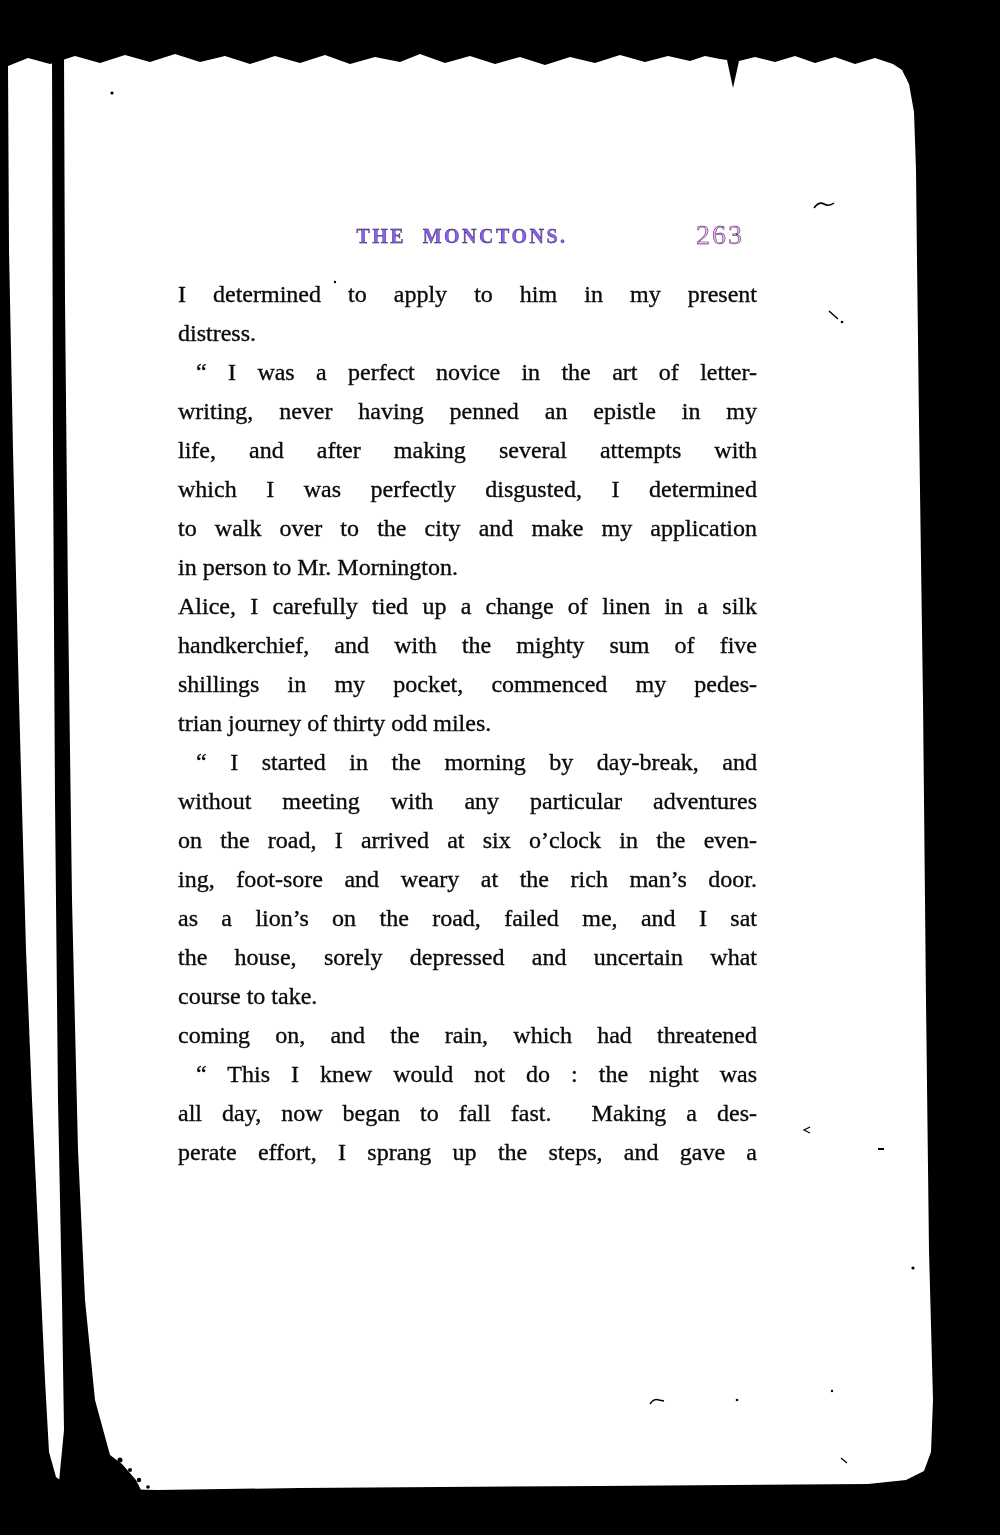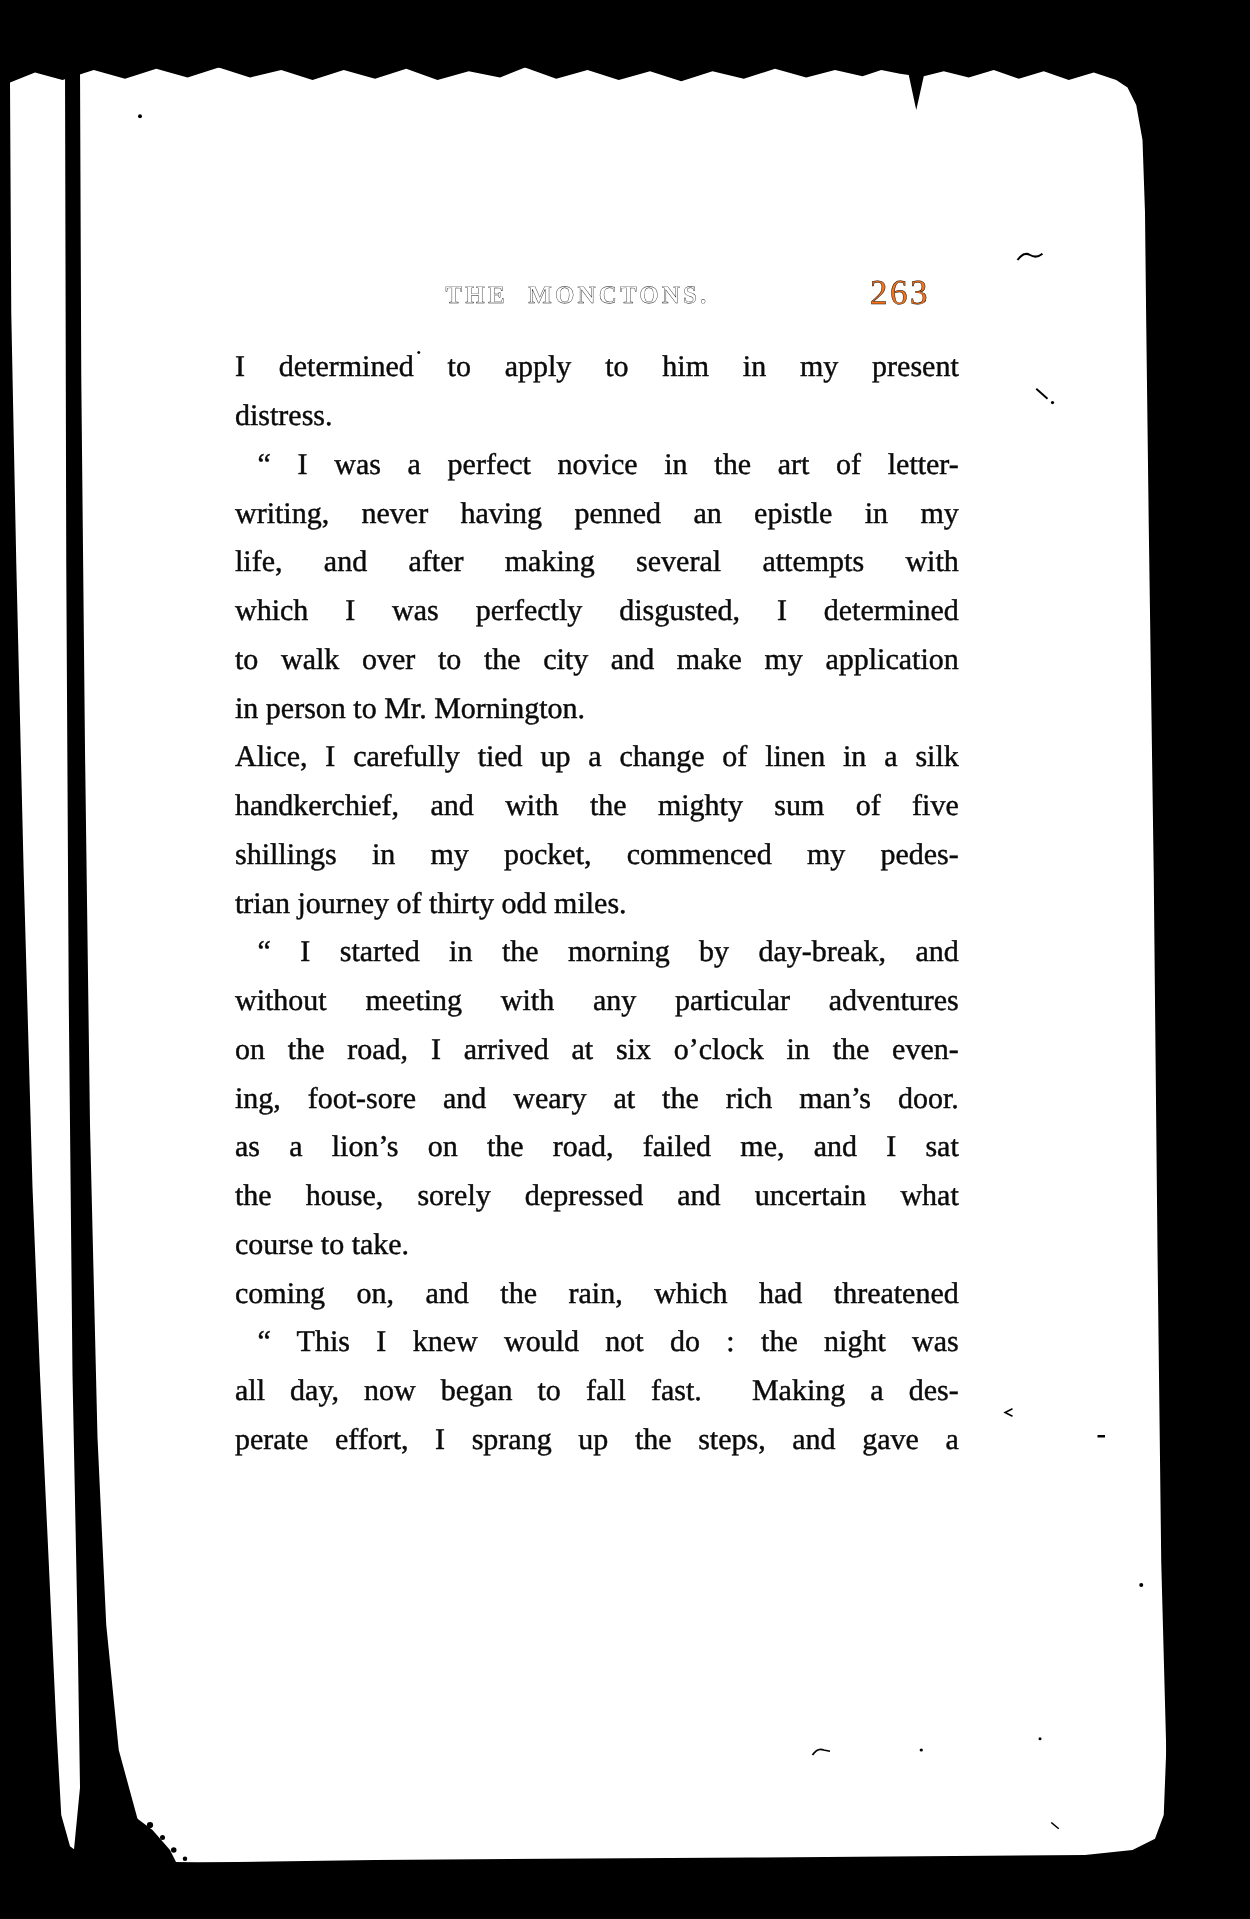"THE MONCTONS." .header-title { color: #ffffff -> #8b5cf6 }
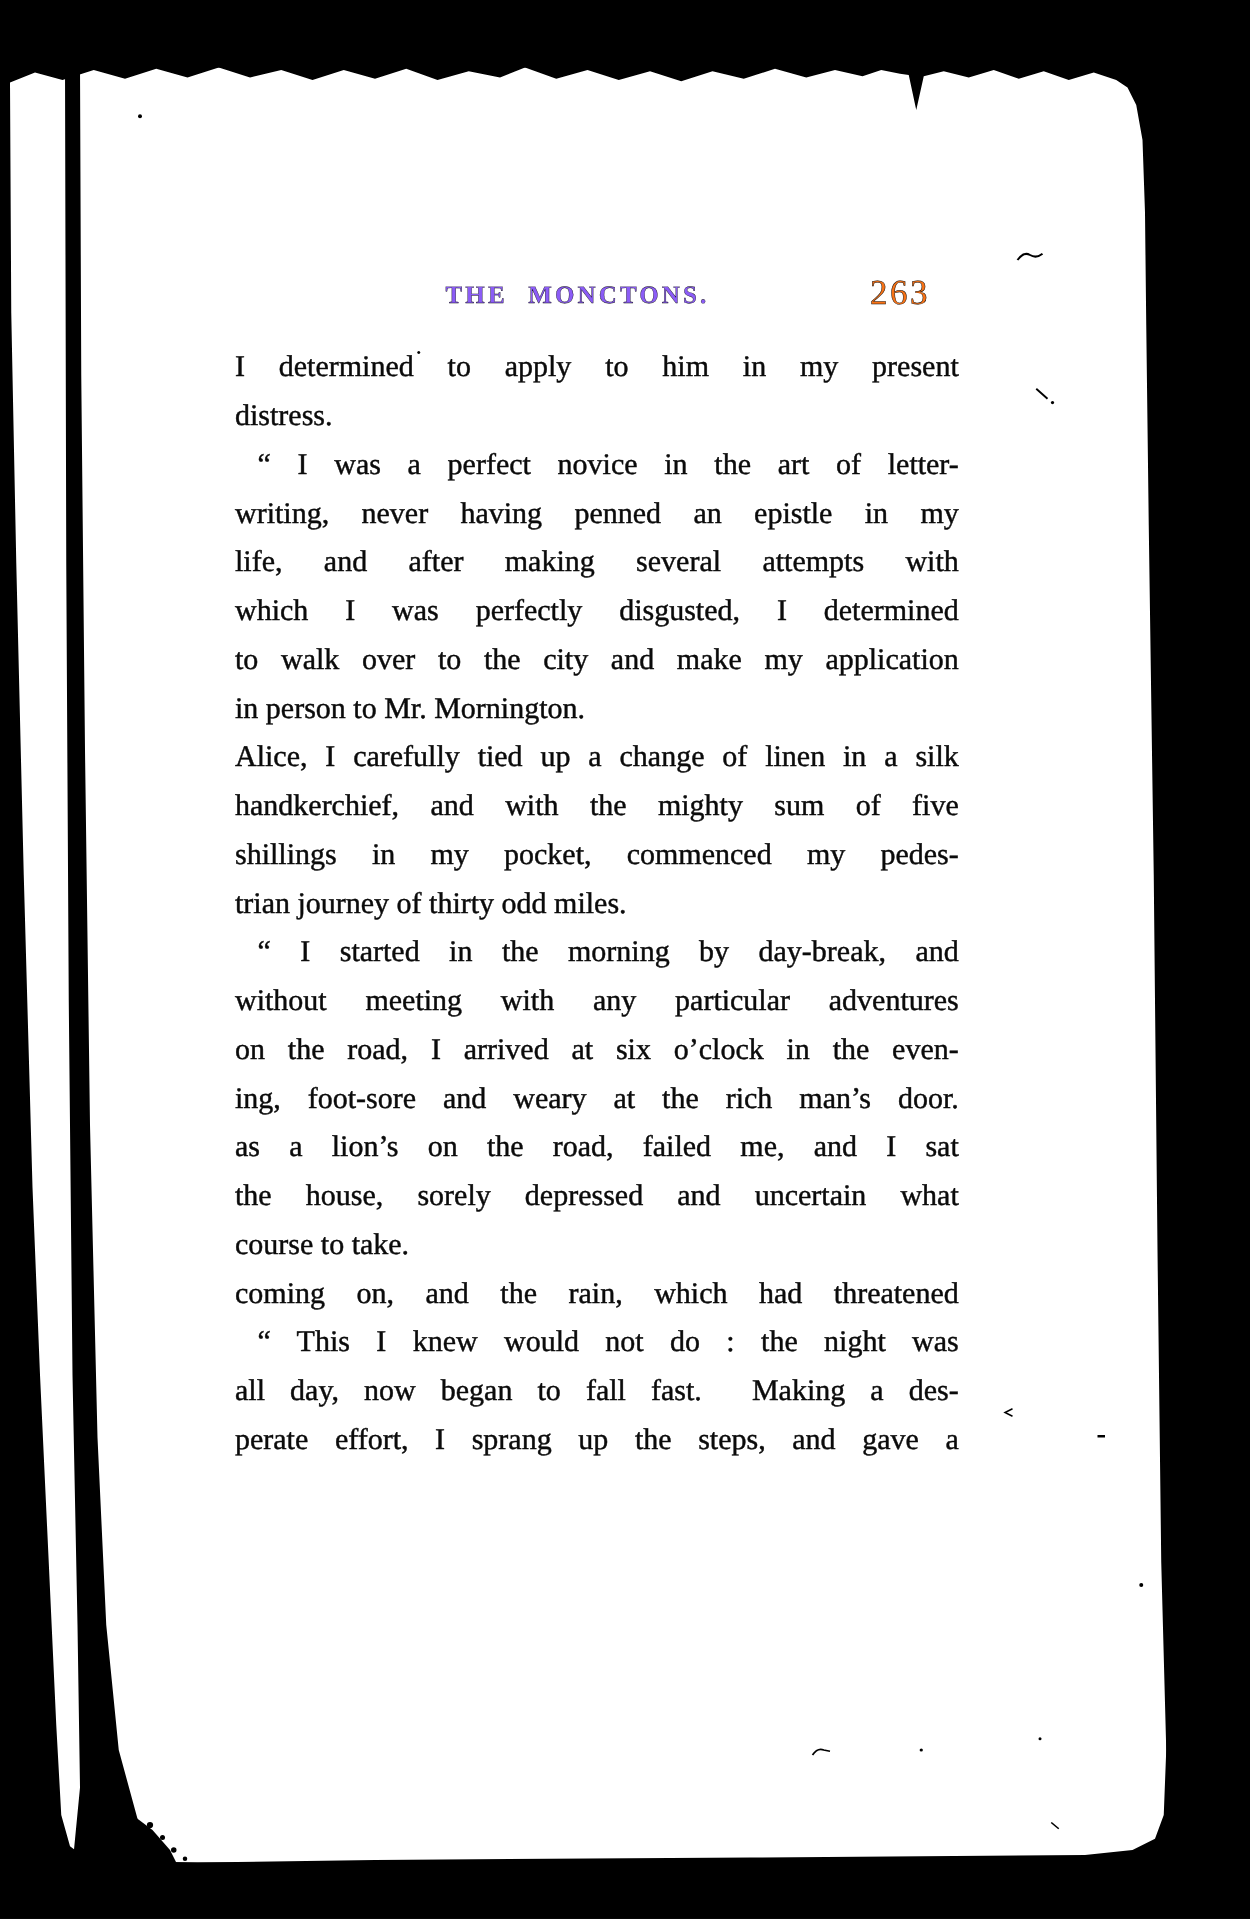"263" .folio { color: #f97316 -> #f0abfc }
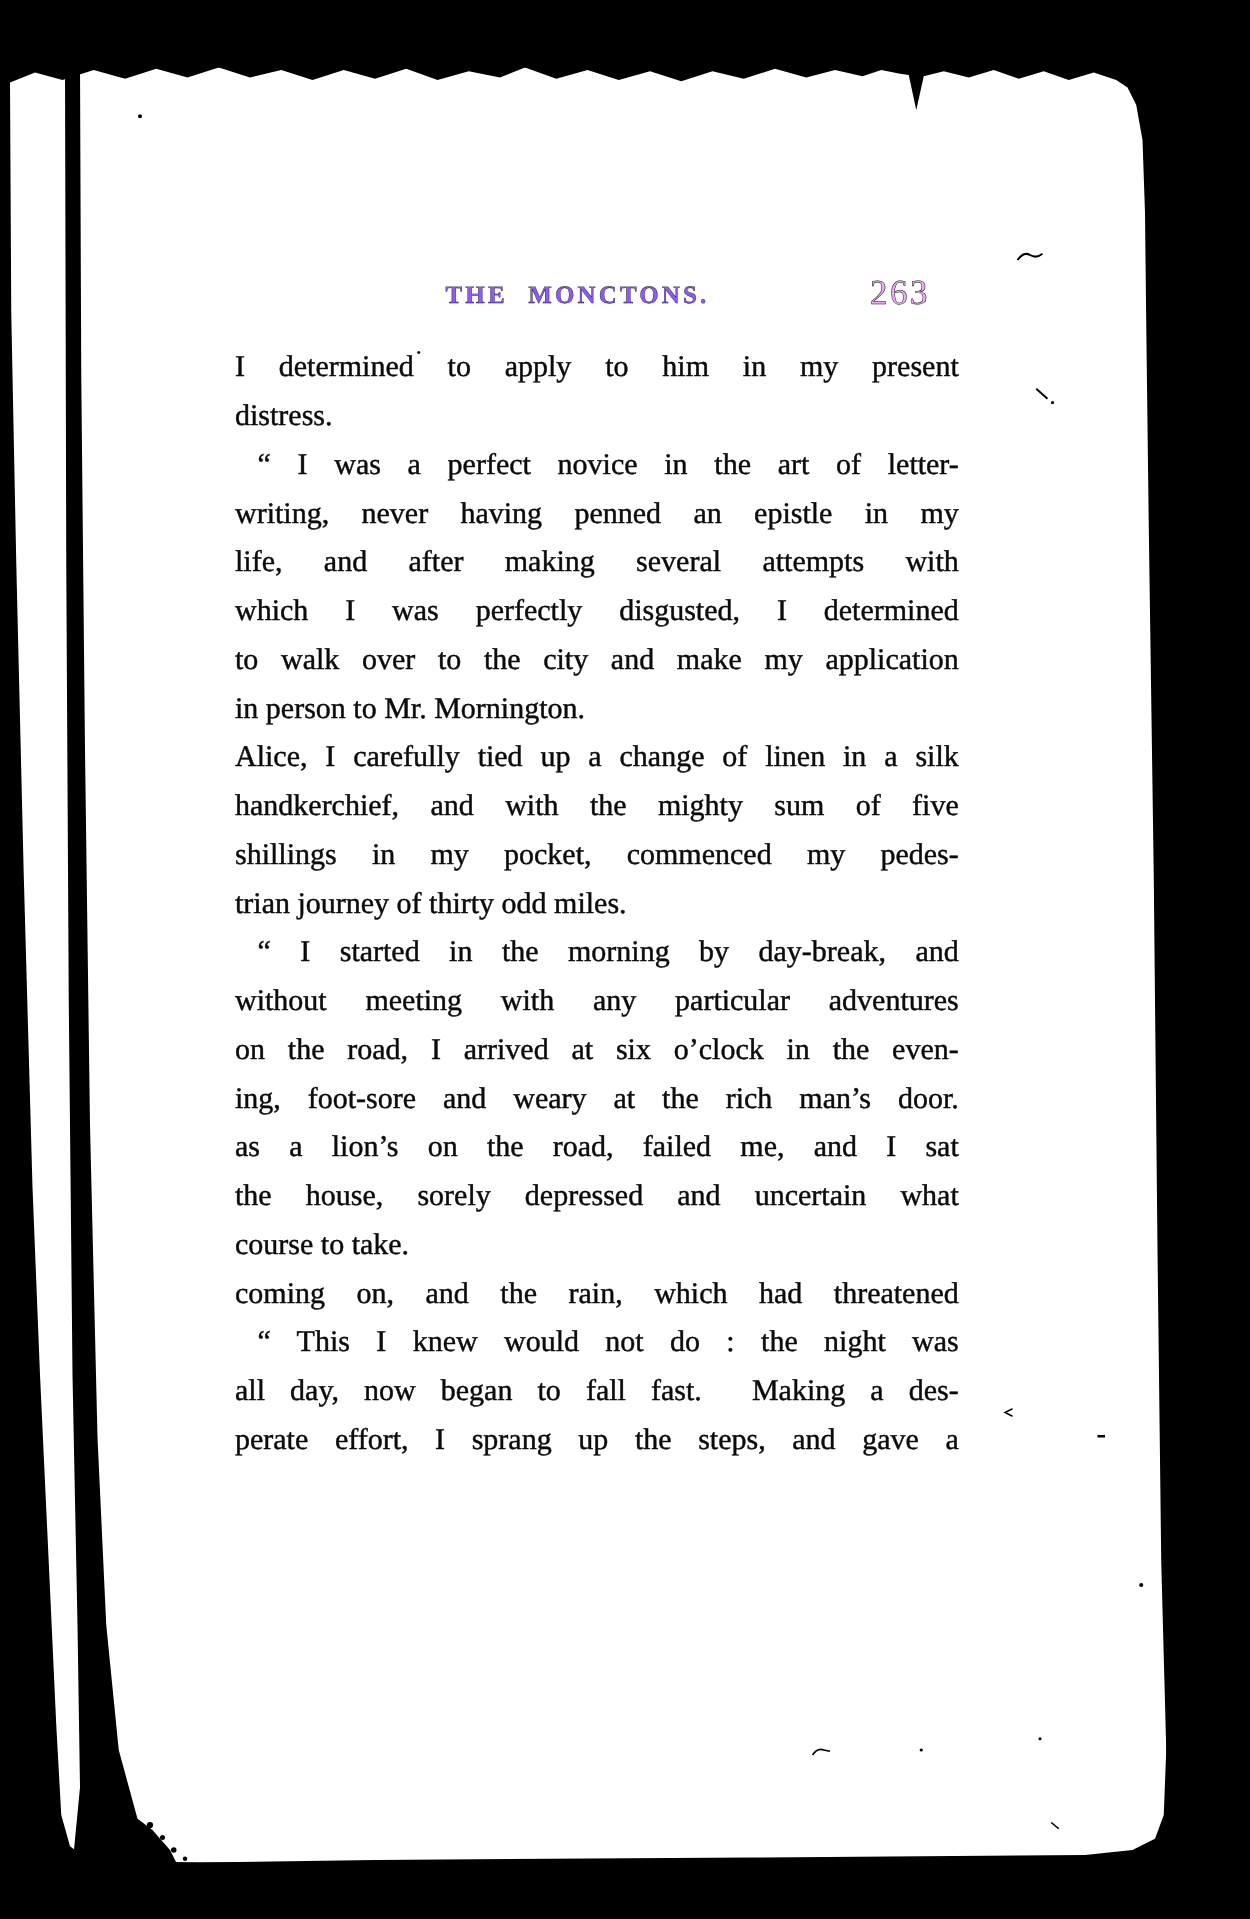"I determined to apply to" .tb { left: 188px -> 178px }
